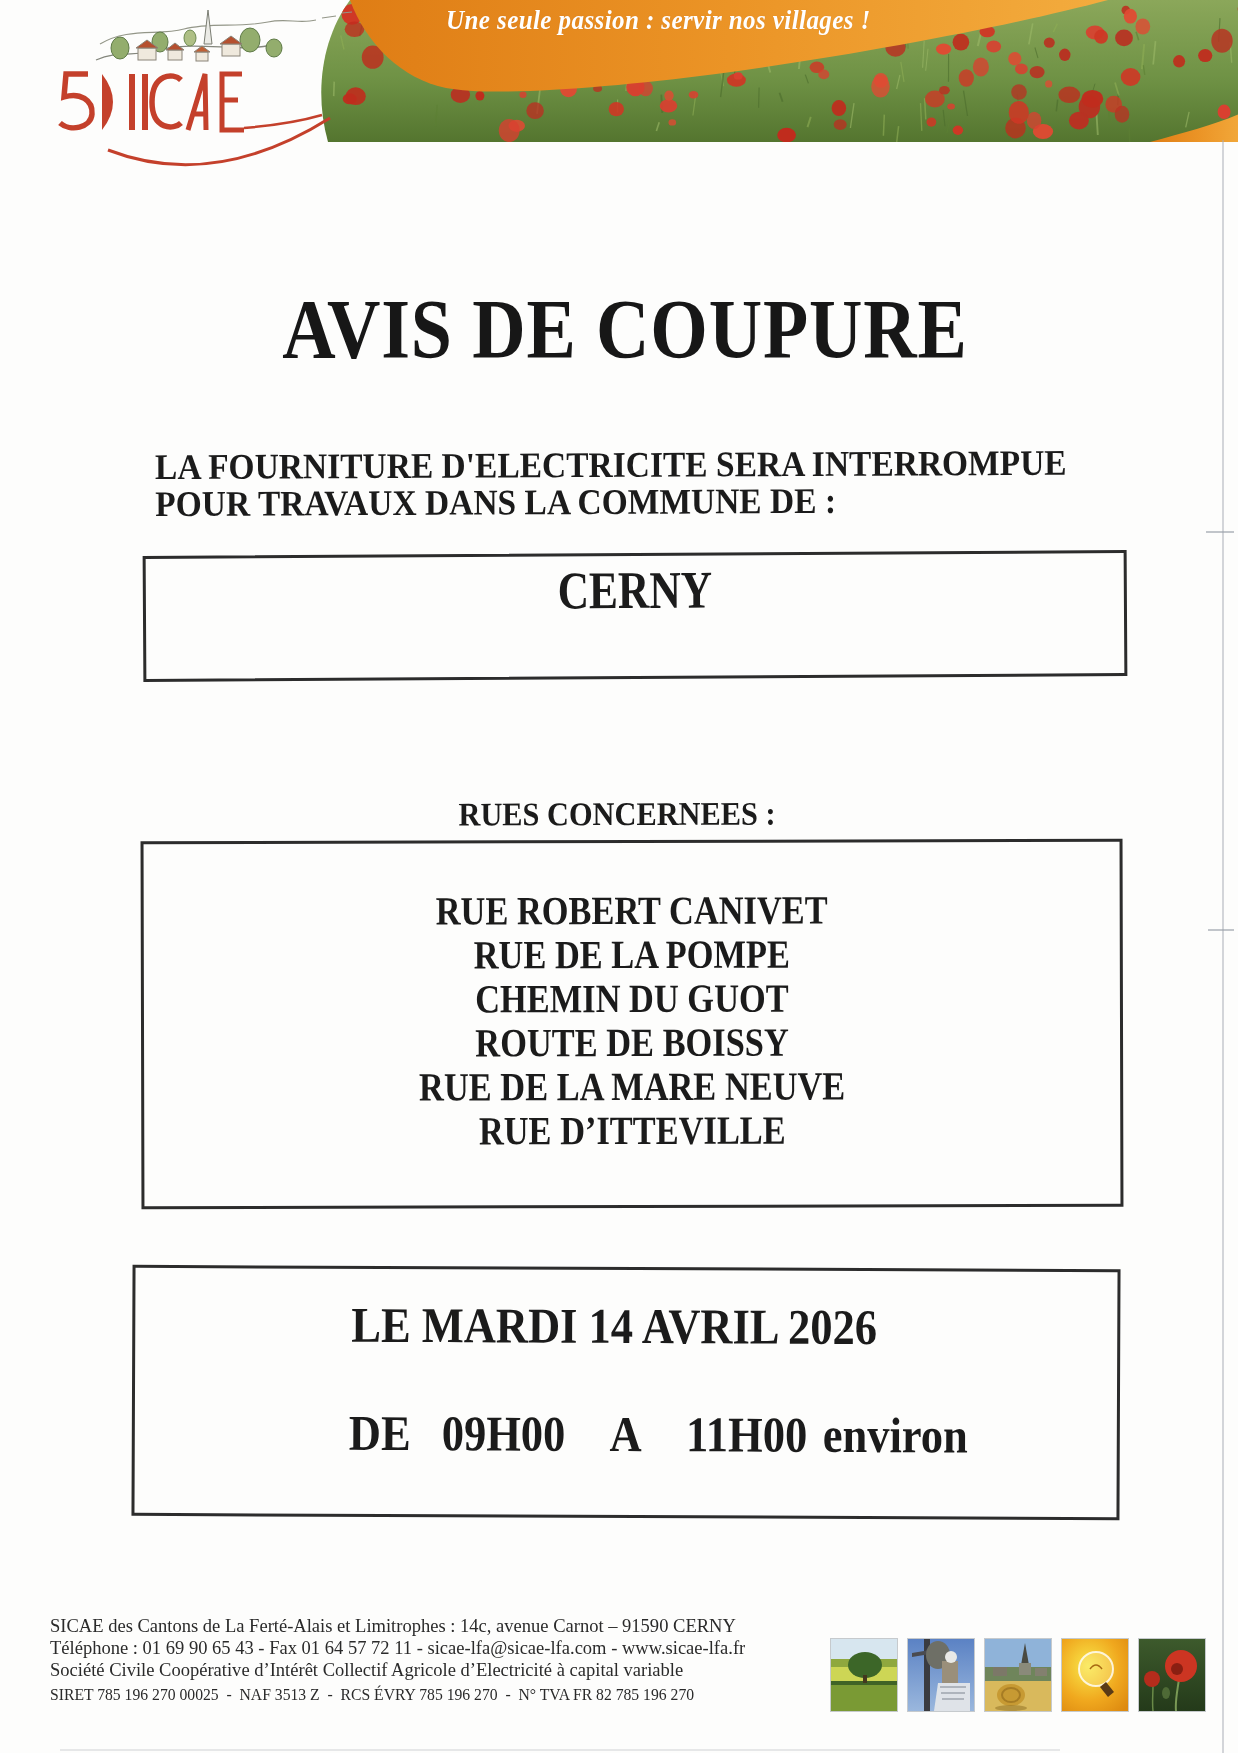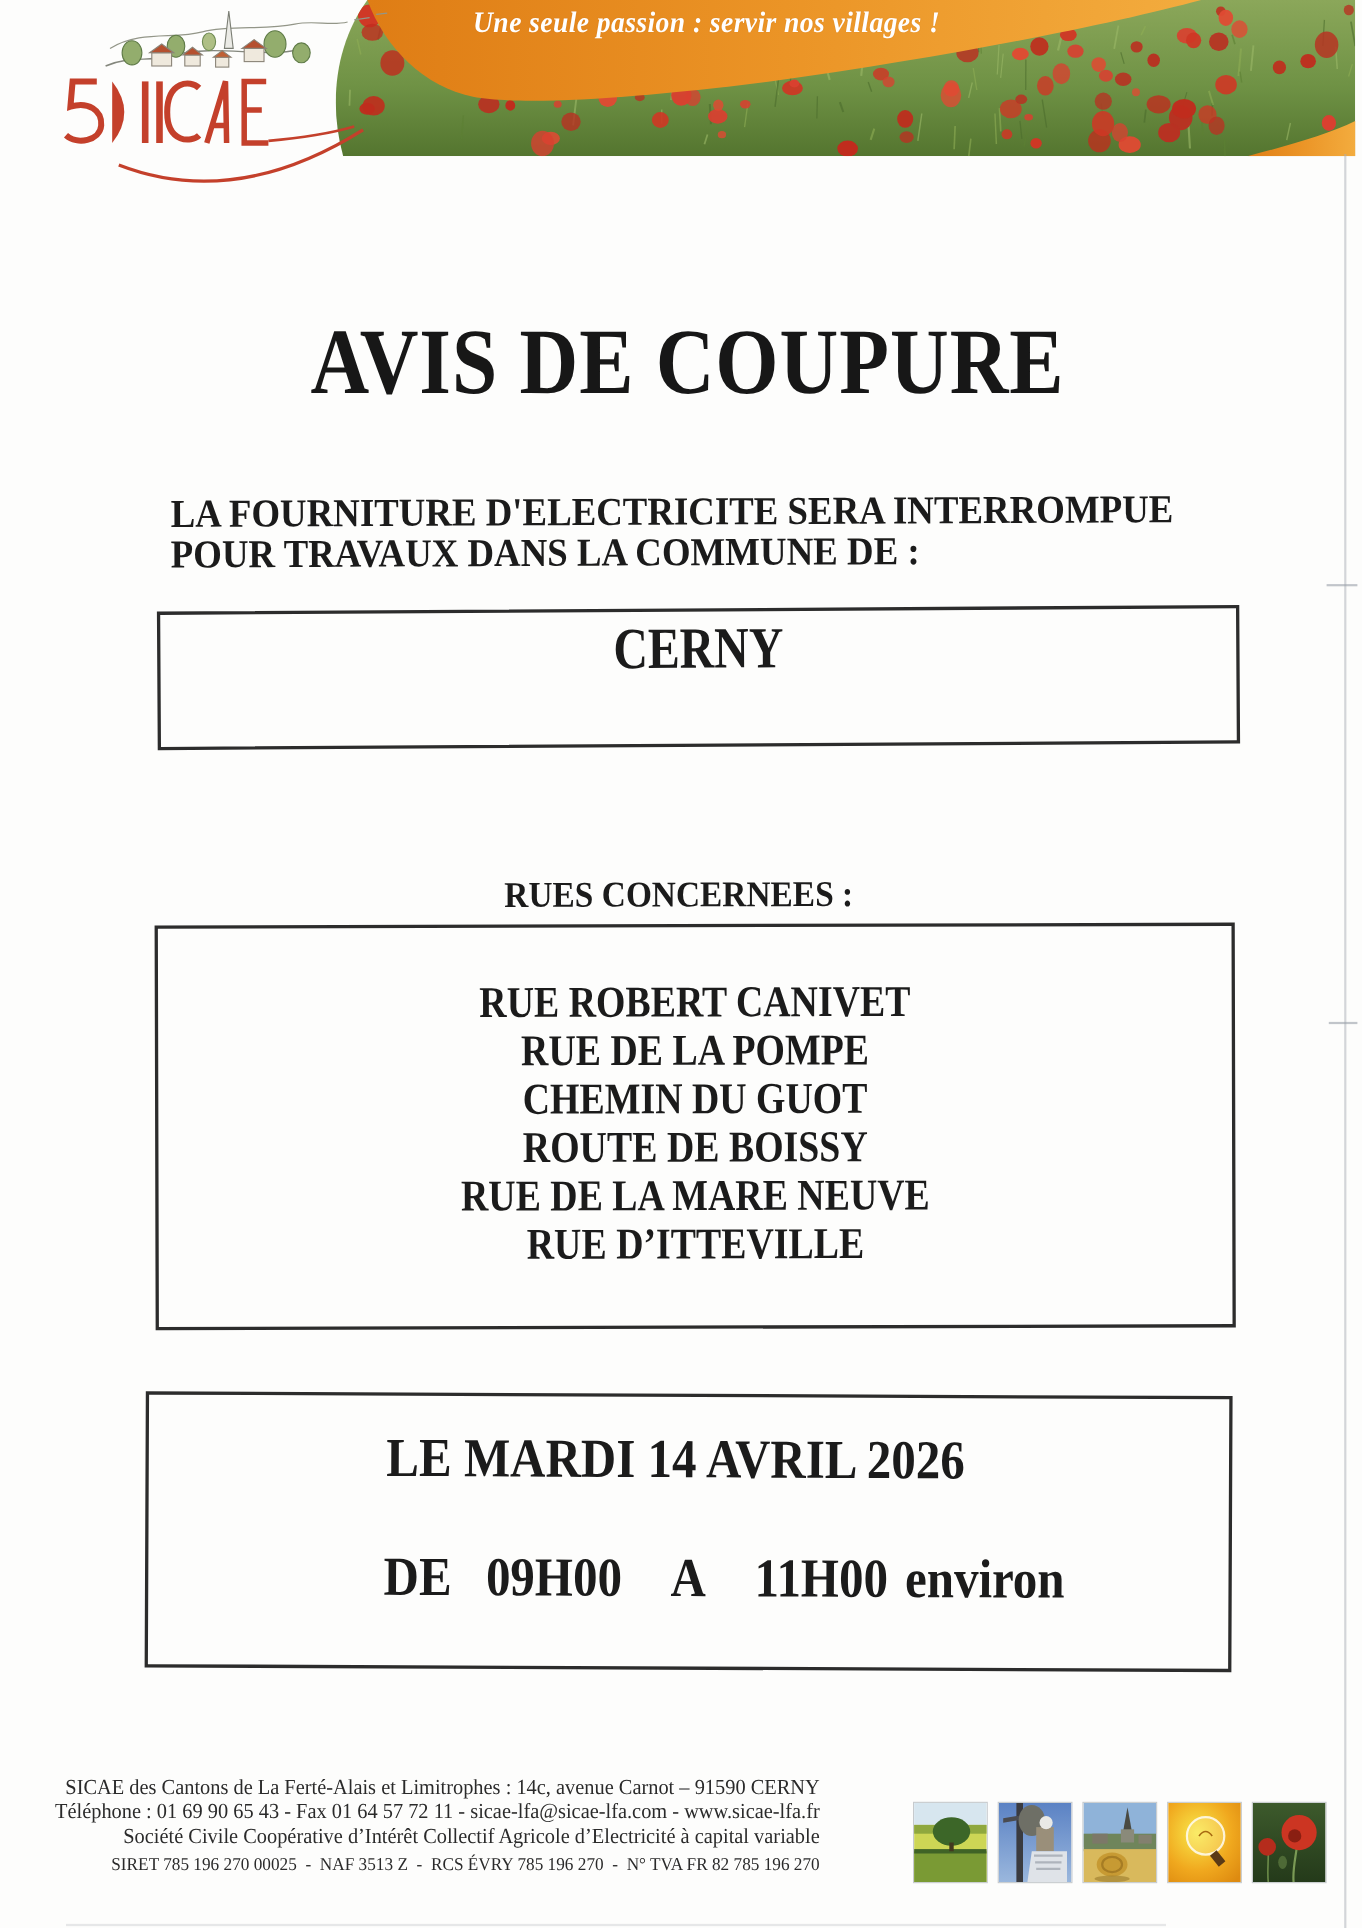"Une seule passion : servir" .banner { left: 0 -> 16px }
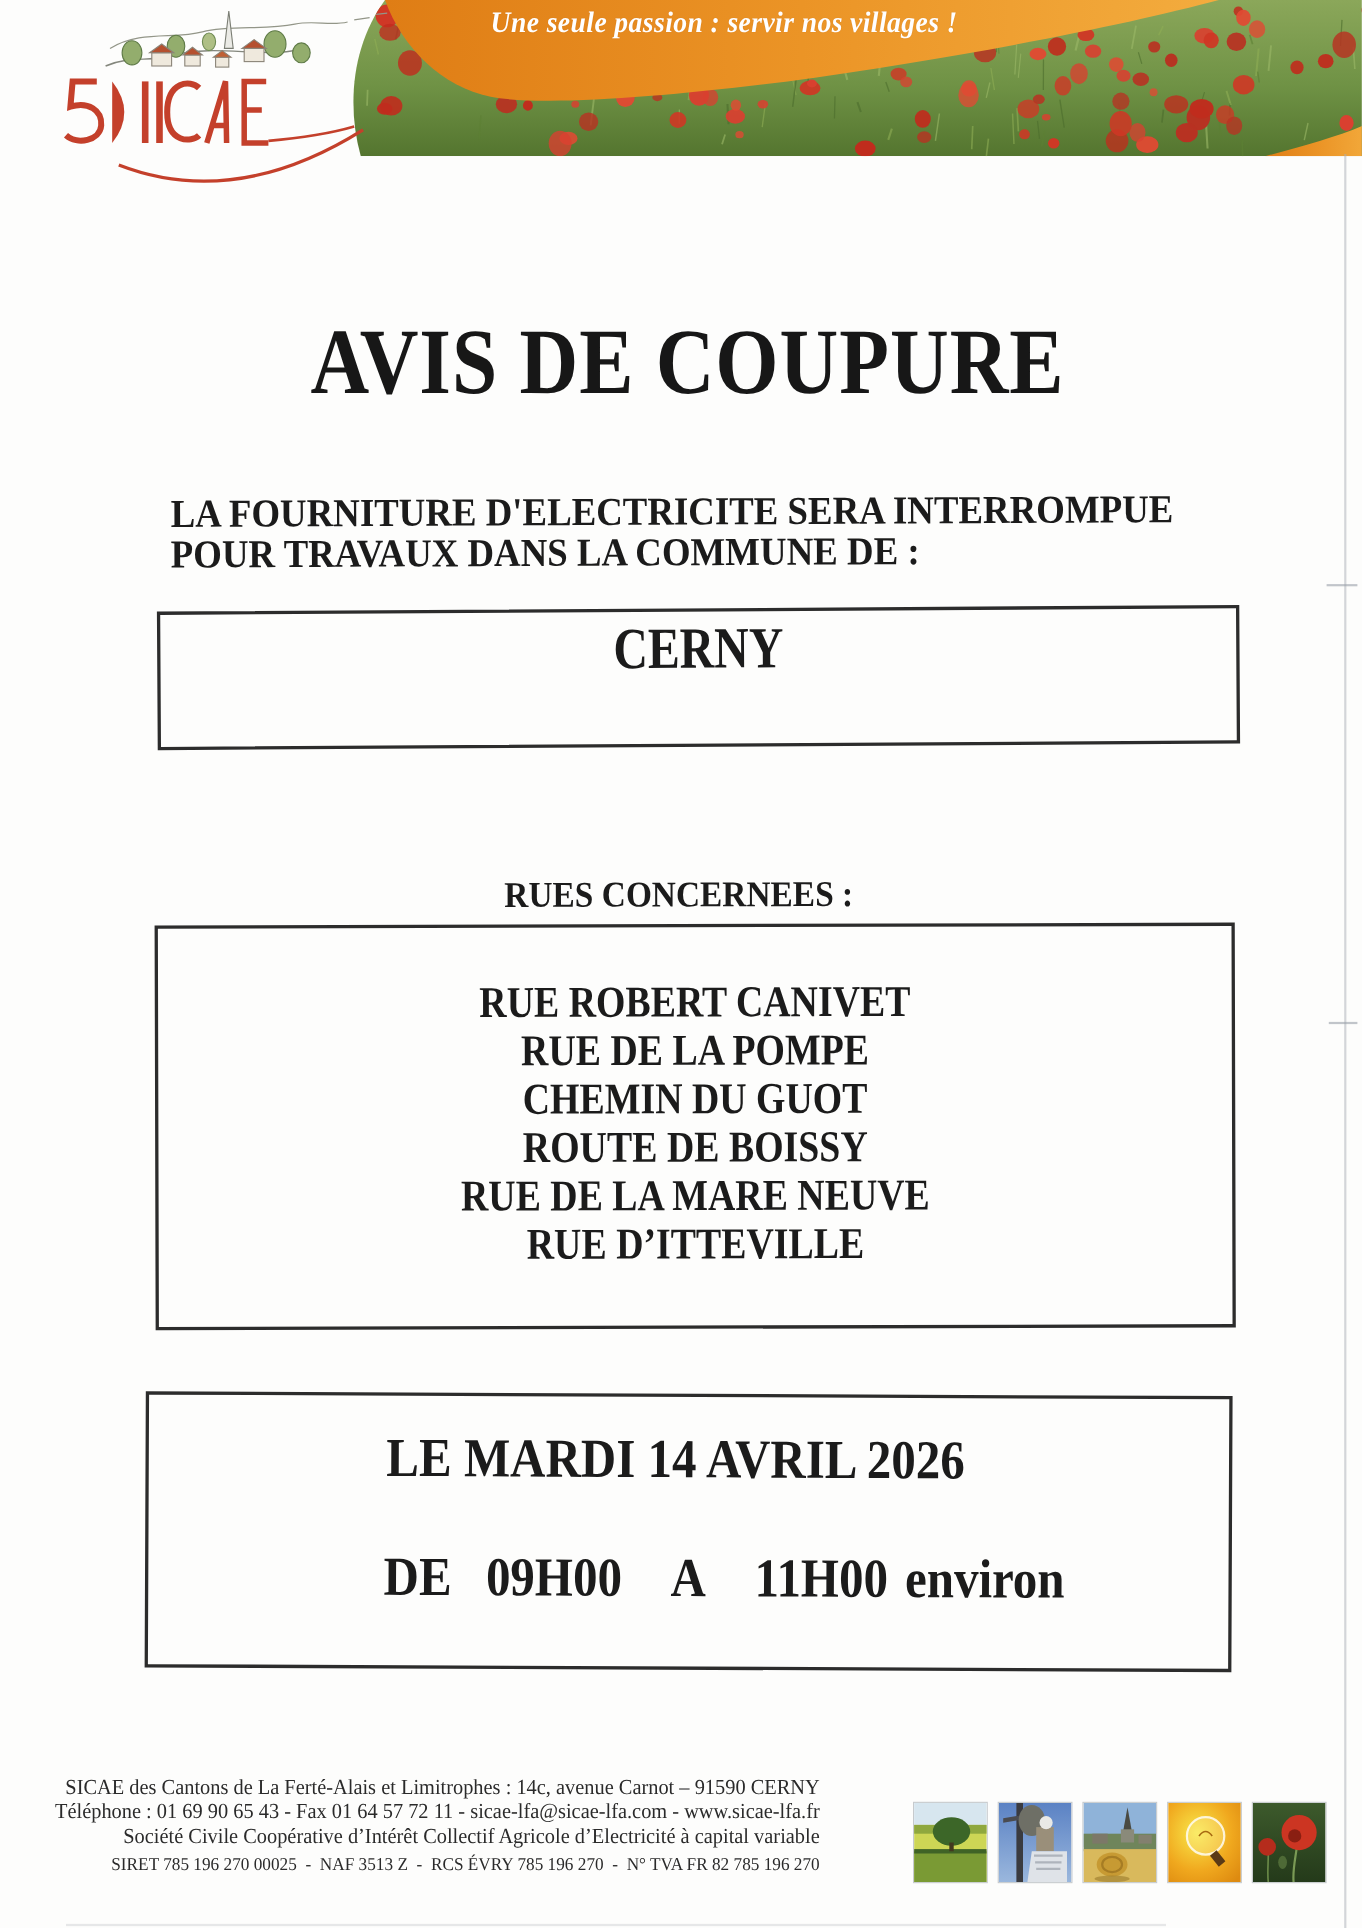"SICAE des Cantons de La" .footer-text { text-align: right -> none }
